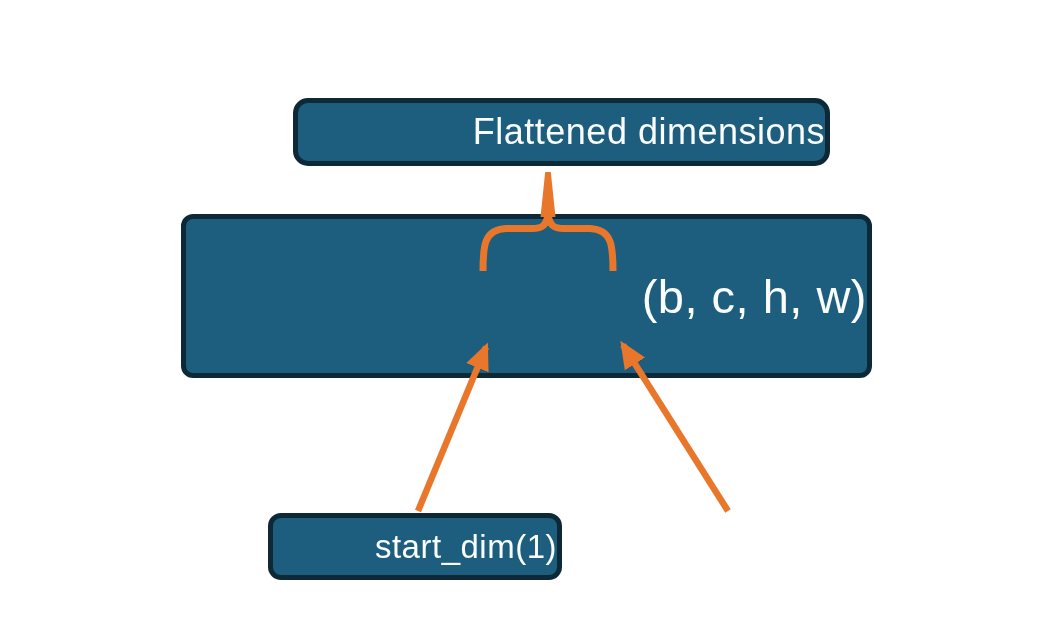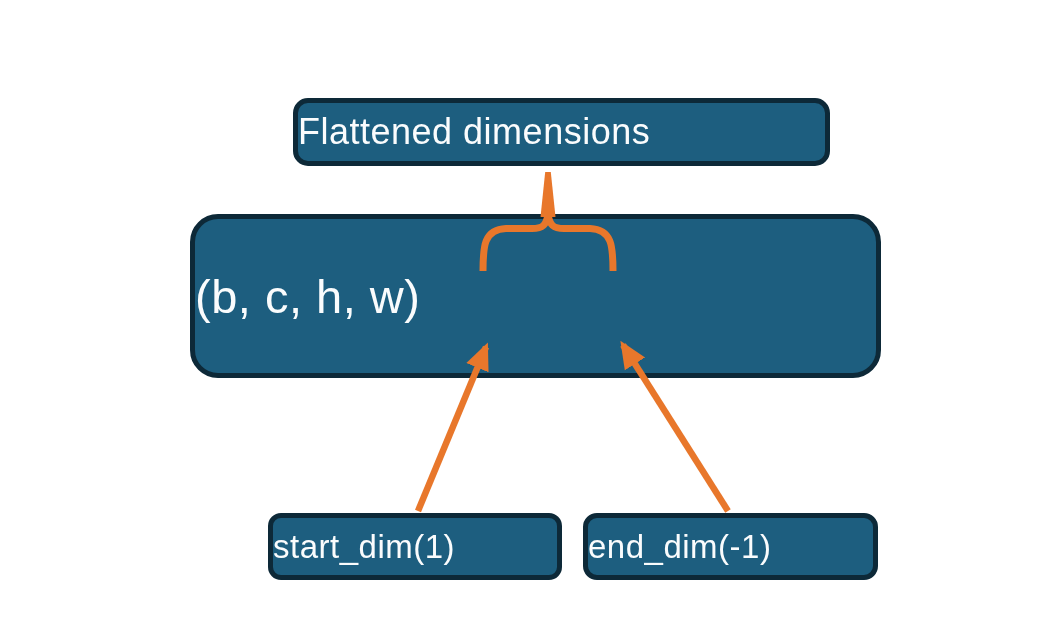"Flattened dimensions" .node { justify-content: flex-start -> flex-end }
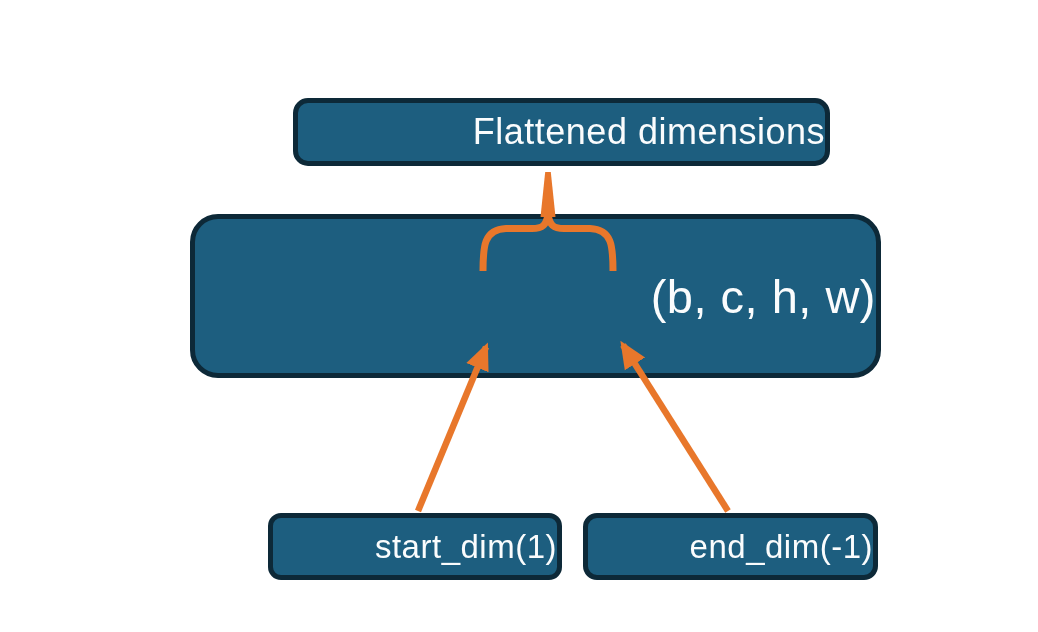"(b, c, h, w)" #node-tensor { border-radius: 28px -> 12px; left: 190px -> 181px }
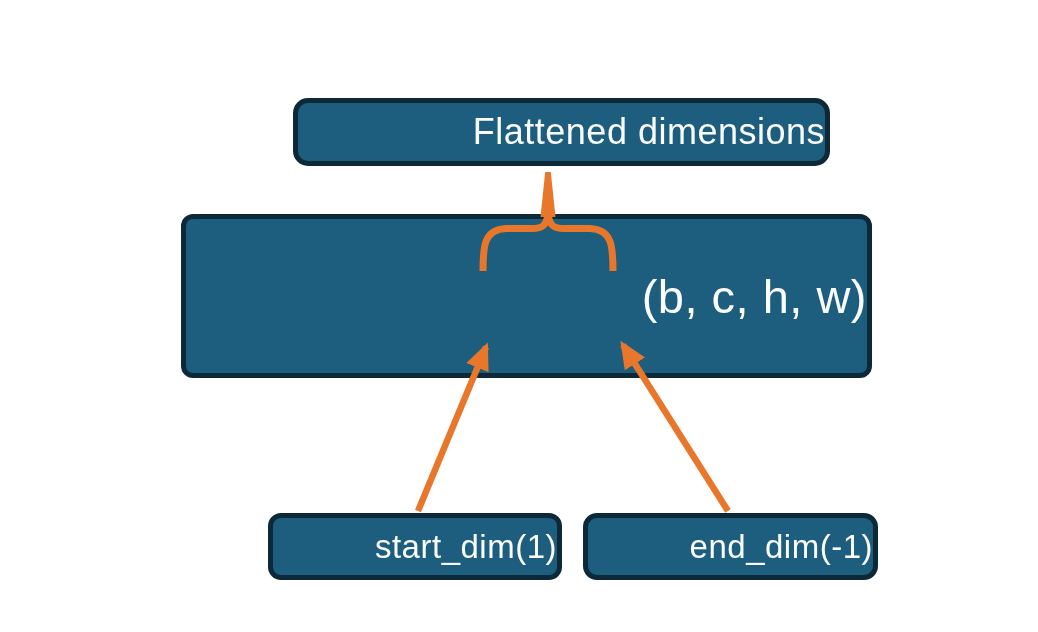"end_dim(-1)" div.node { html: <div> <span>end_dim(-1)</span> </div> -> none }
